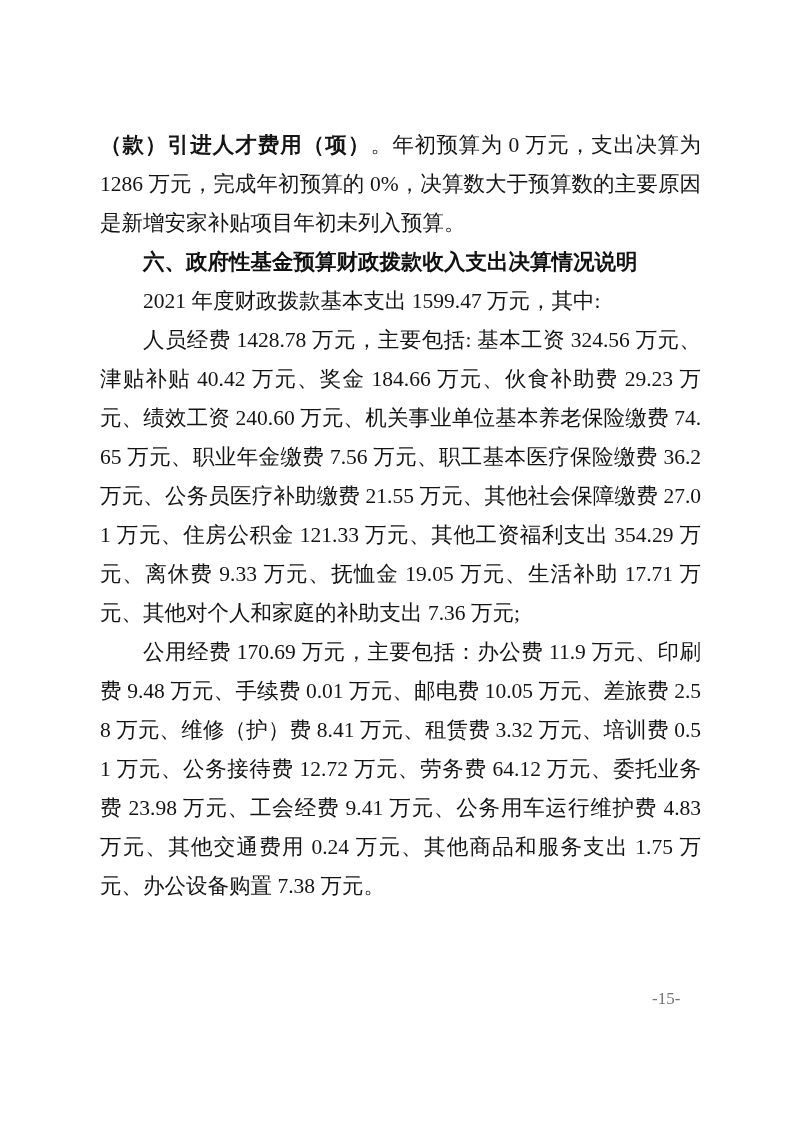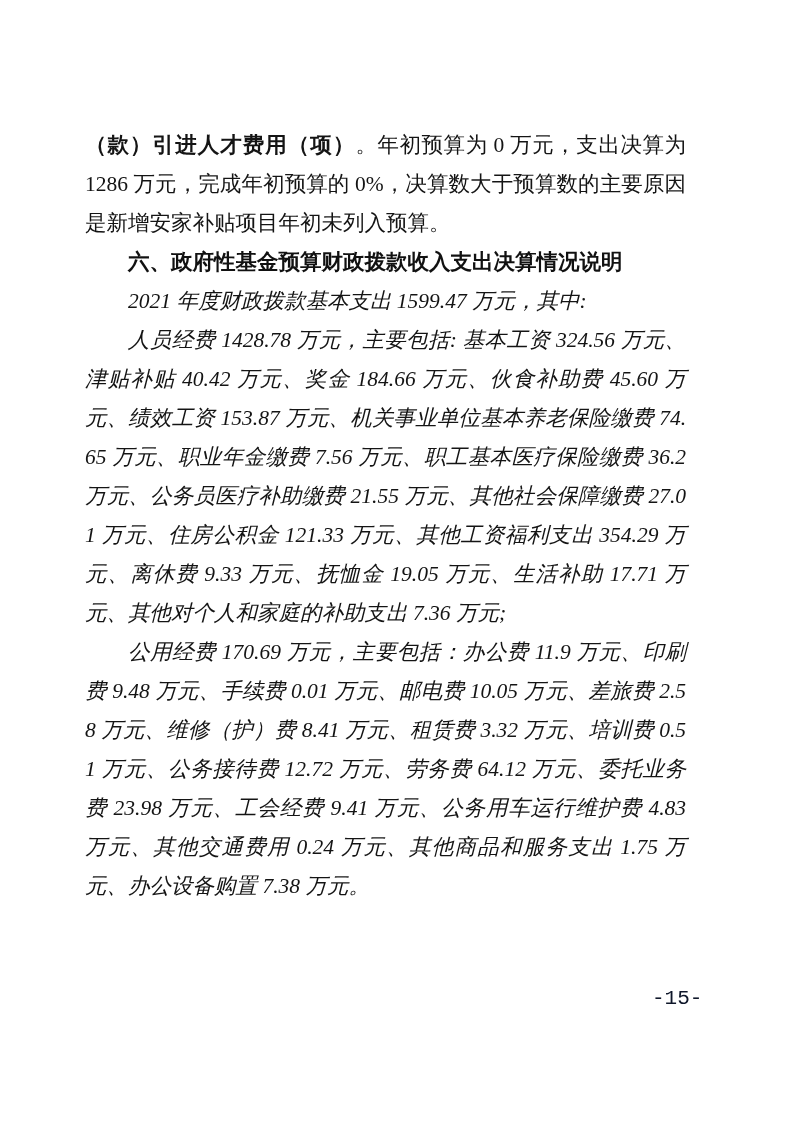"（款）引进人才费用（项）。年初预算为 0 万元，支出决算为 1286" .text-block { left: 85px -> 100px }
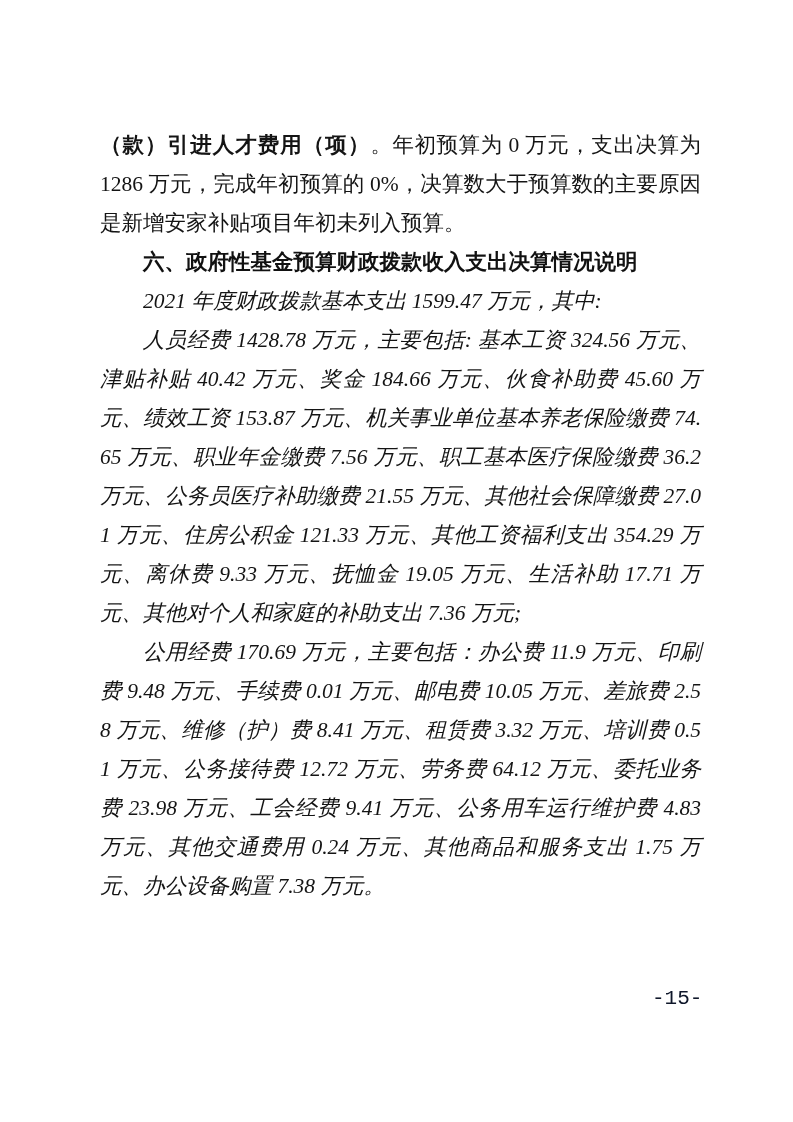"2021 年度财政拨款基本支出 1599.47 万元，其中:" .para.indent { font-style: italic -> none }
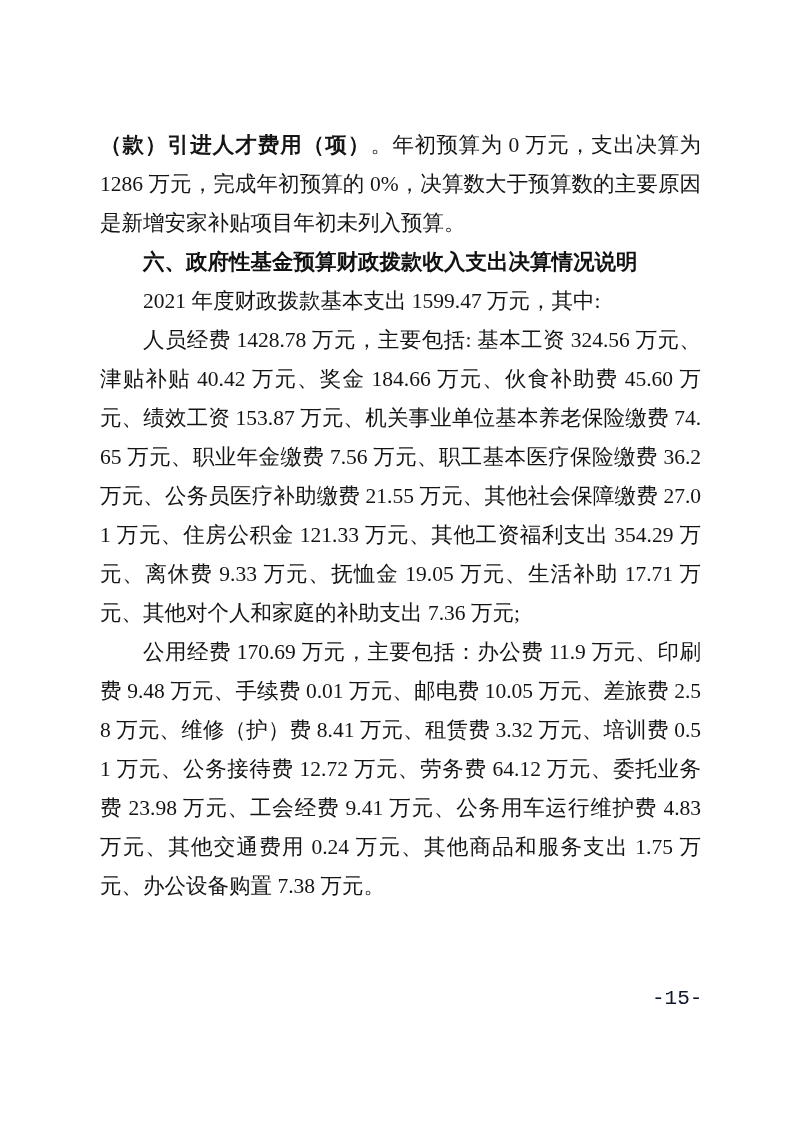"人员经费 1428.78 万元，主要包括: 基本工资 324.56" p.para { text: 45.60 万元、绩效工资 153.87 -> 29.23 万元、绩效工资 240.60 }
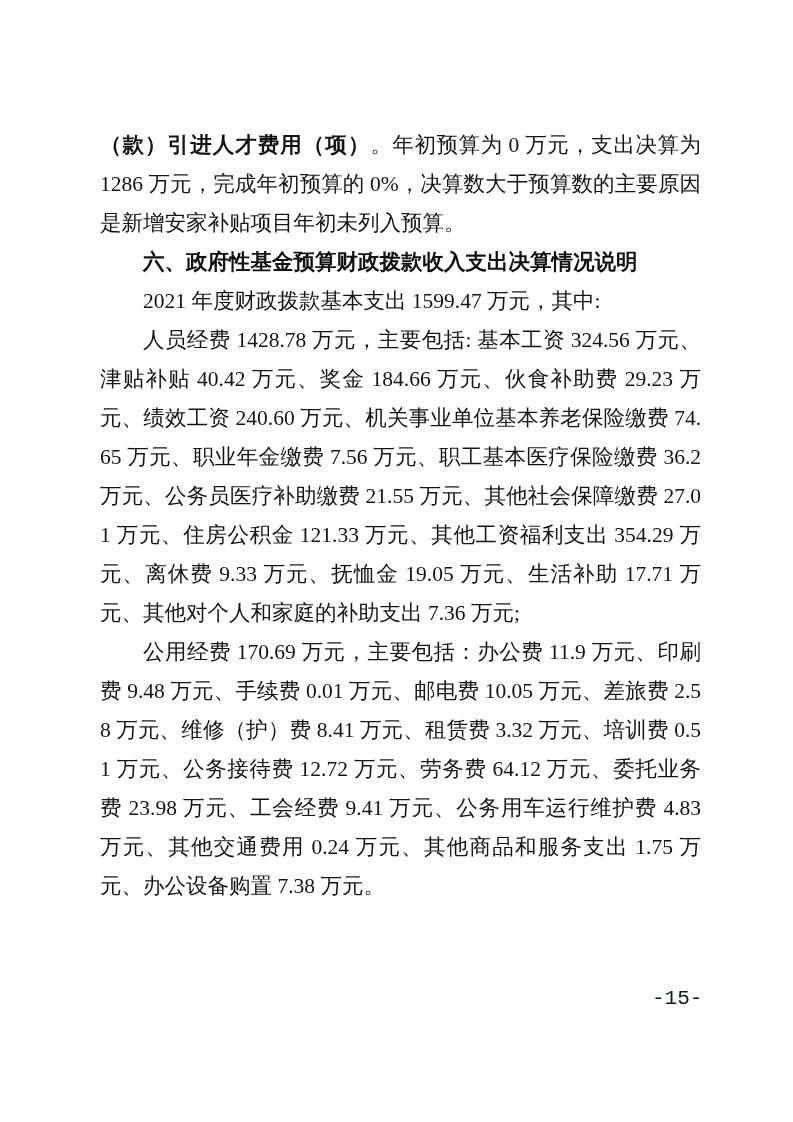"-15-" .page-number { color: #0f172a -> #737373; font-family: Liberation Mono, monospace -> Liberation Serif, serif; font-size: 21px -> 17px }
